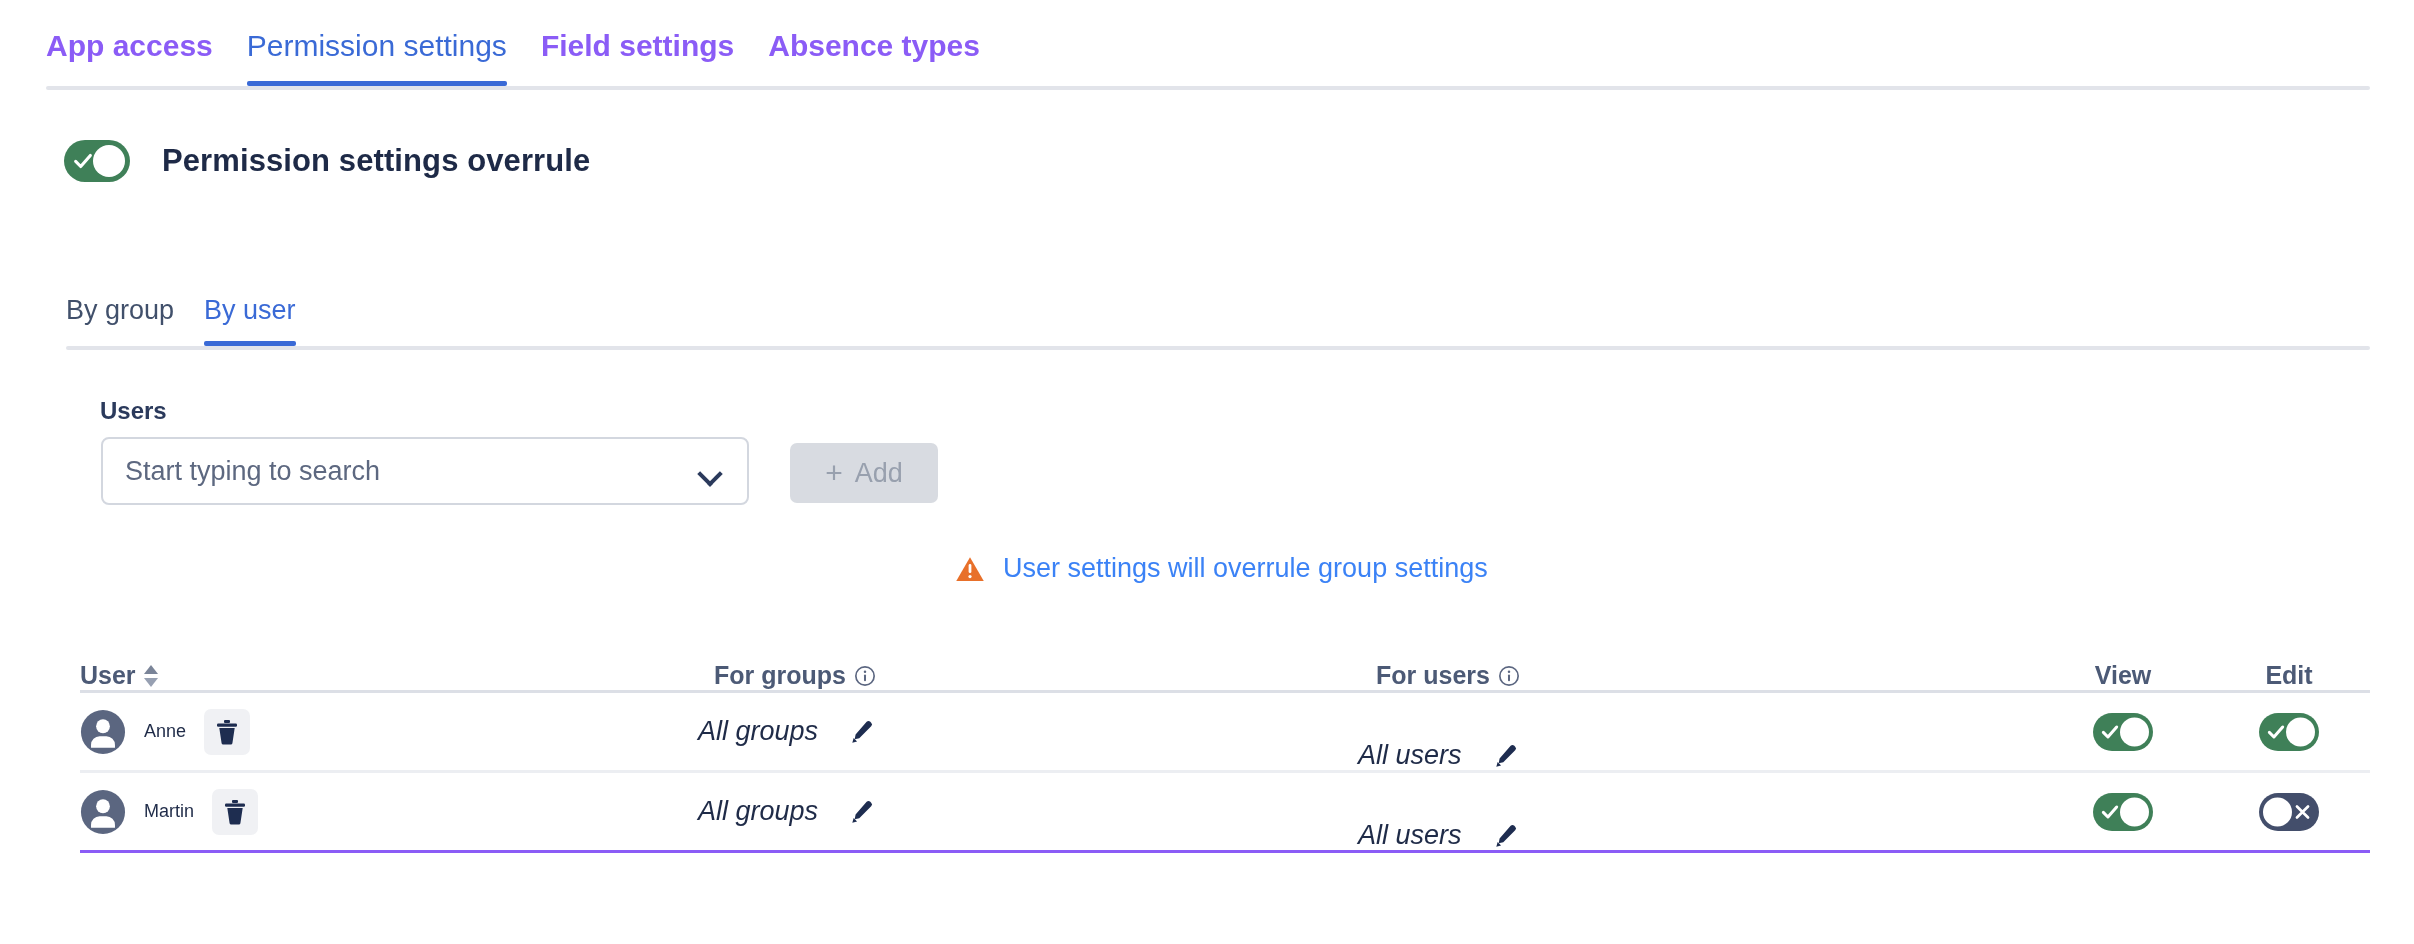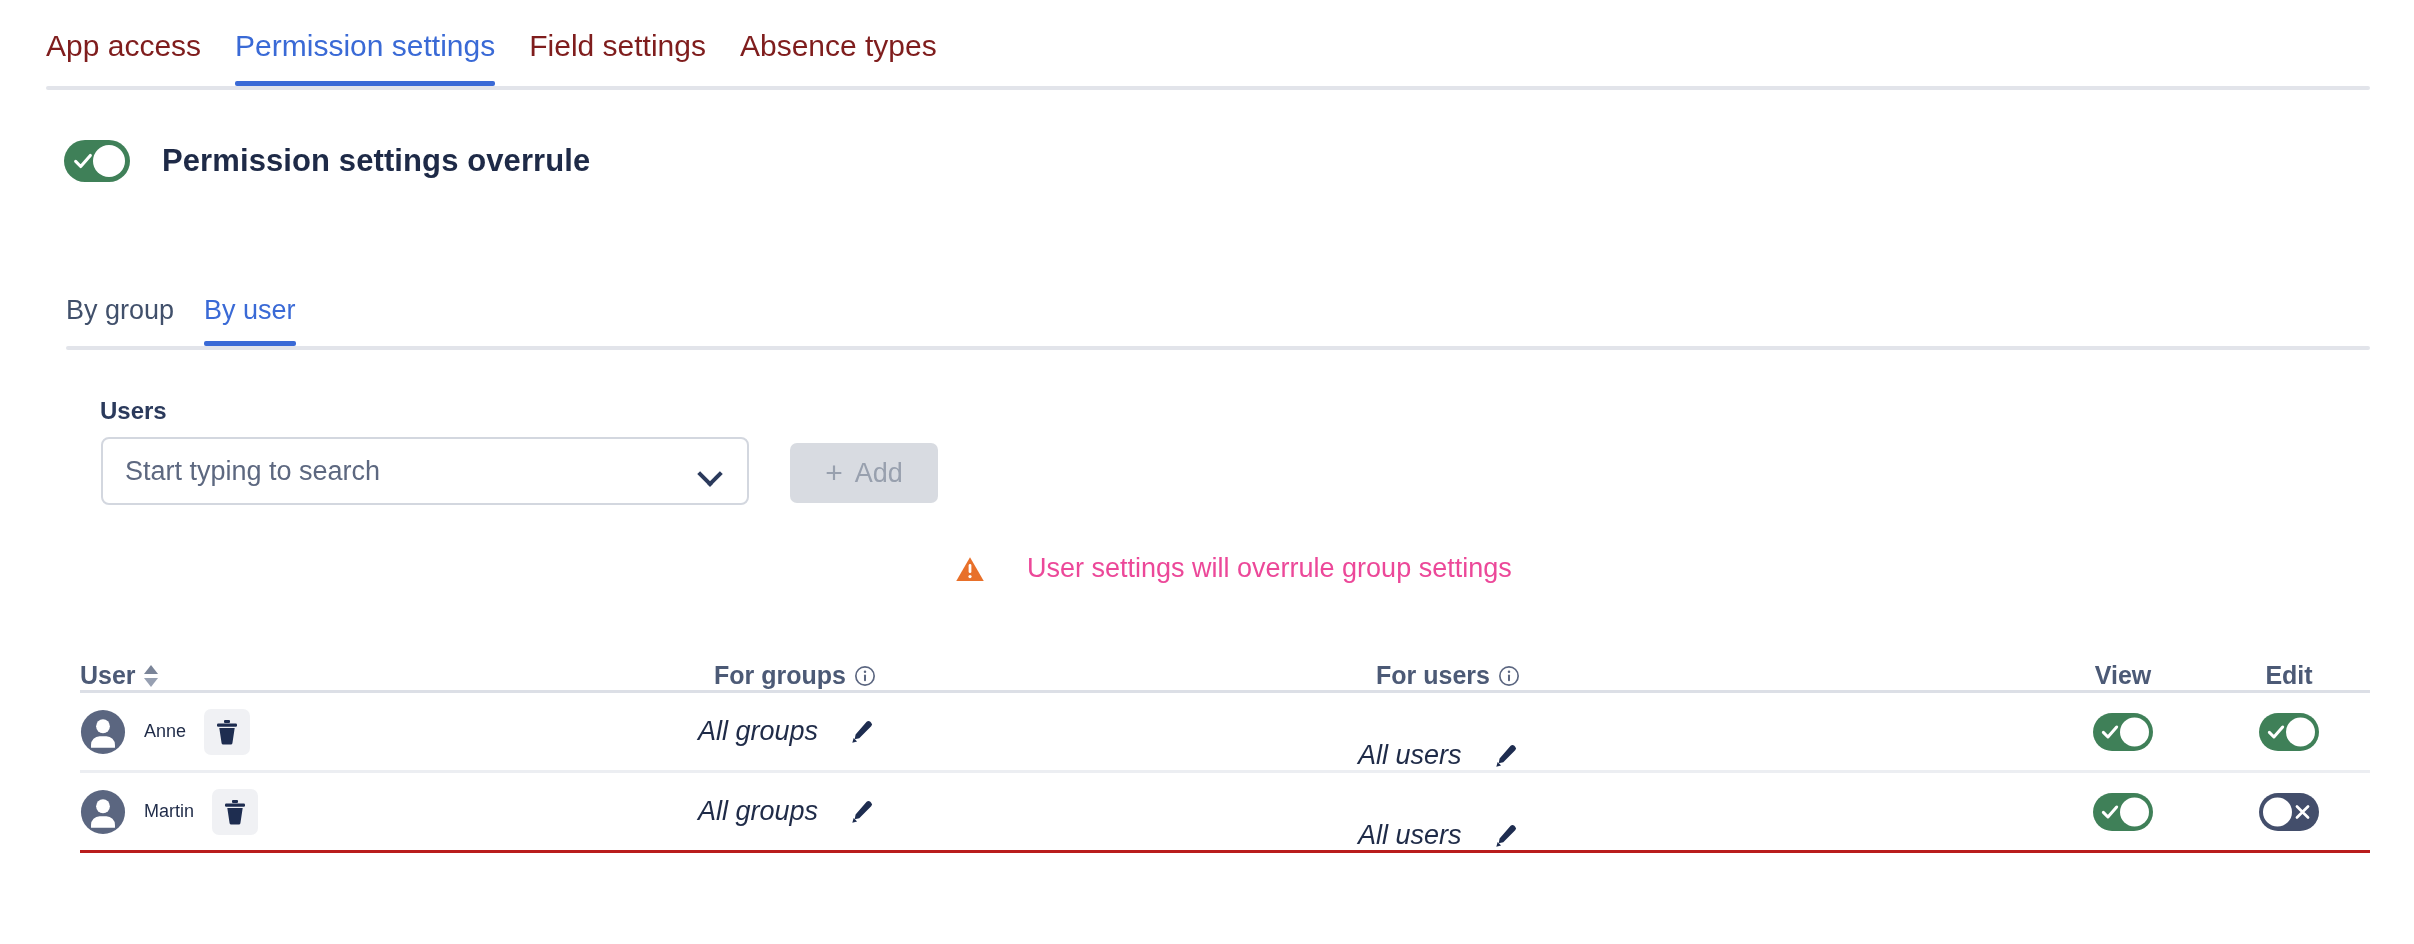"App access" .tab { color: #7f1d1d -> #8b5cf6; font-weight: 400 -> 700 }
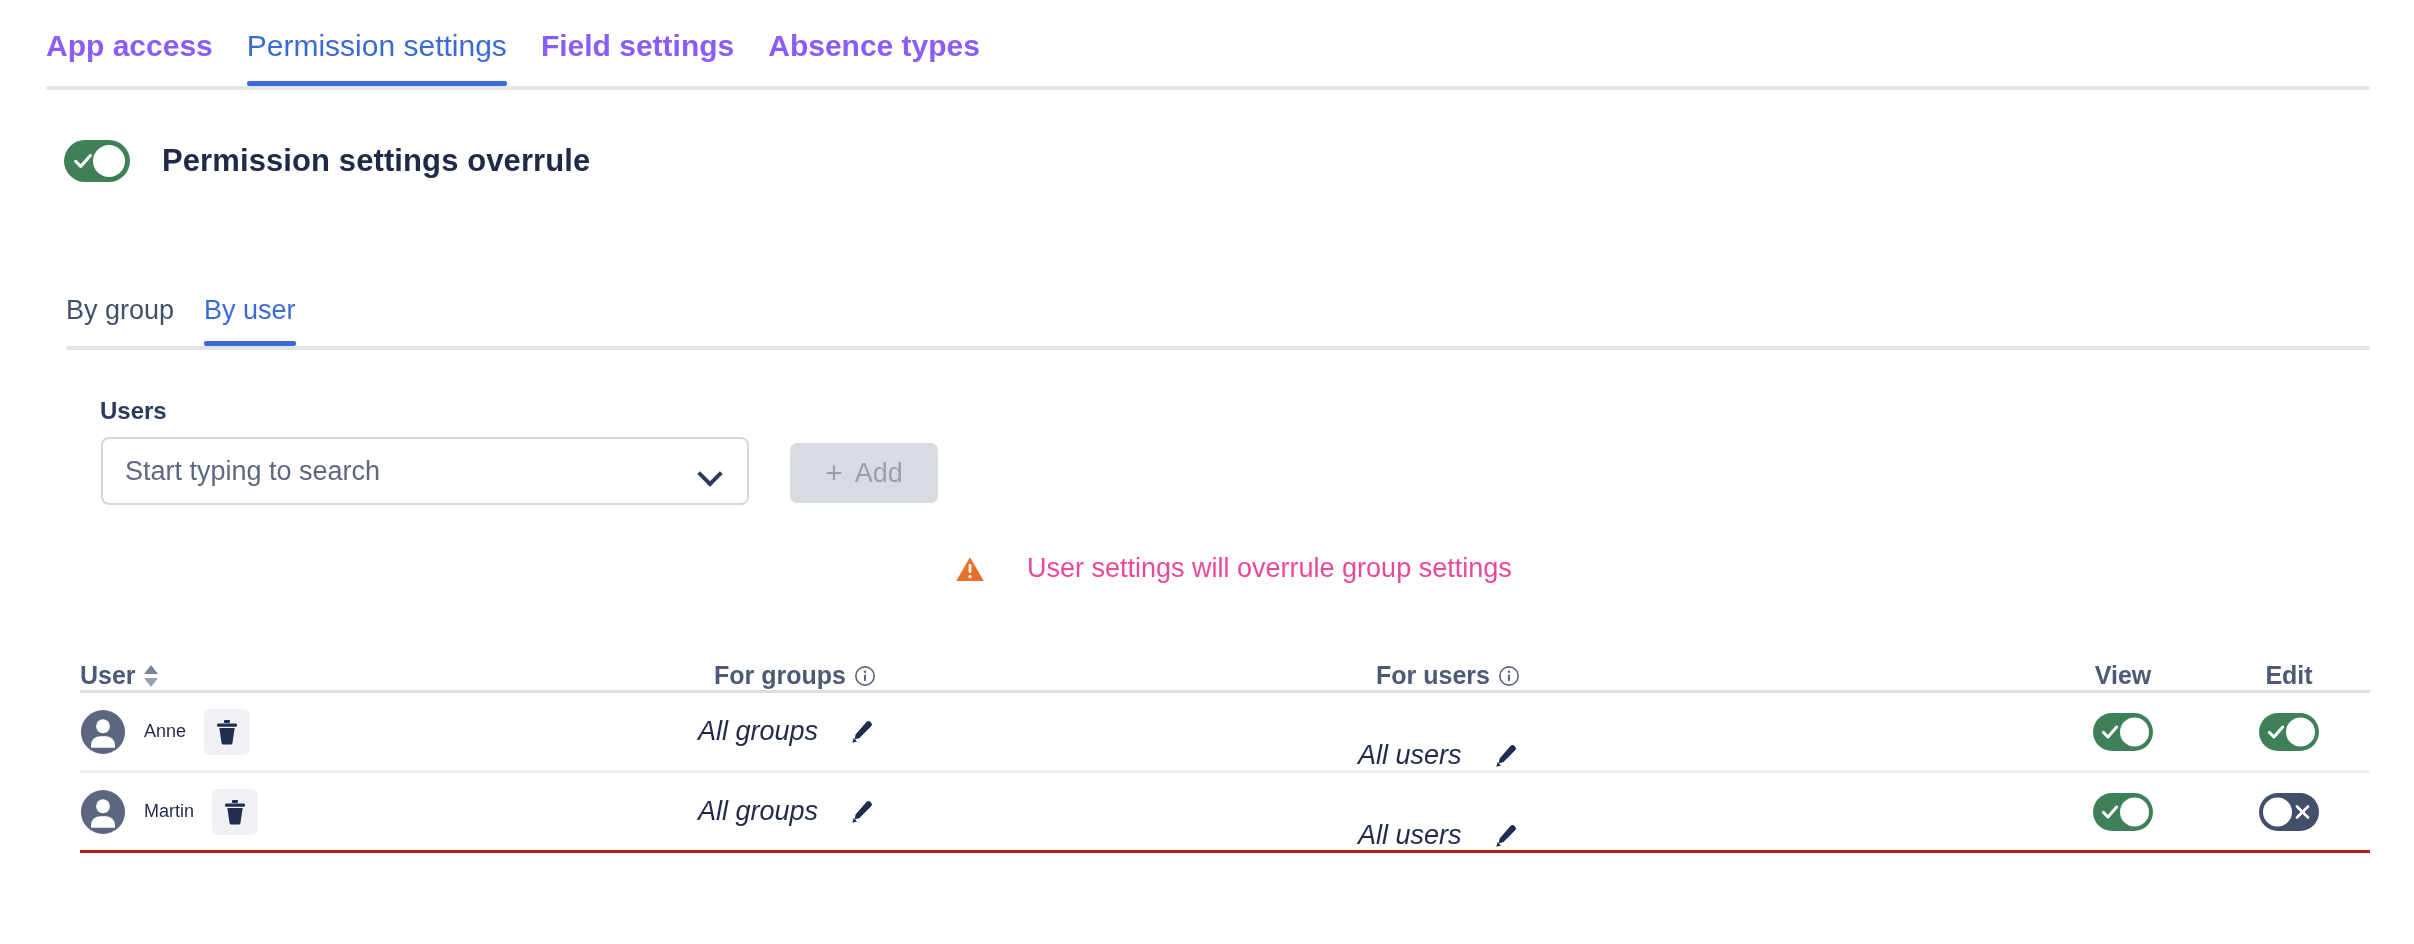"User settings will overrule group" .warn-text { color: #ec4899 -> #3b82f6; margin-left: 24px -> none }
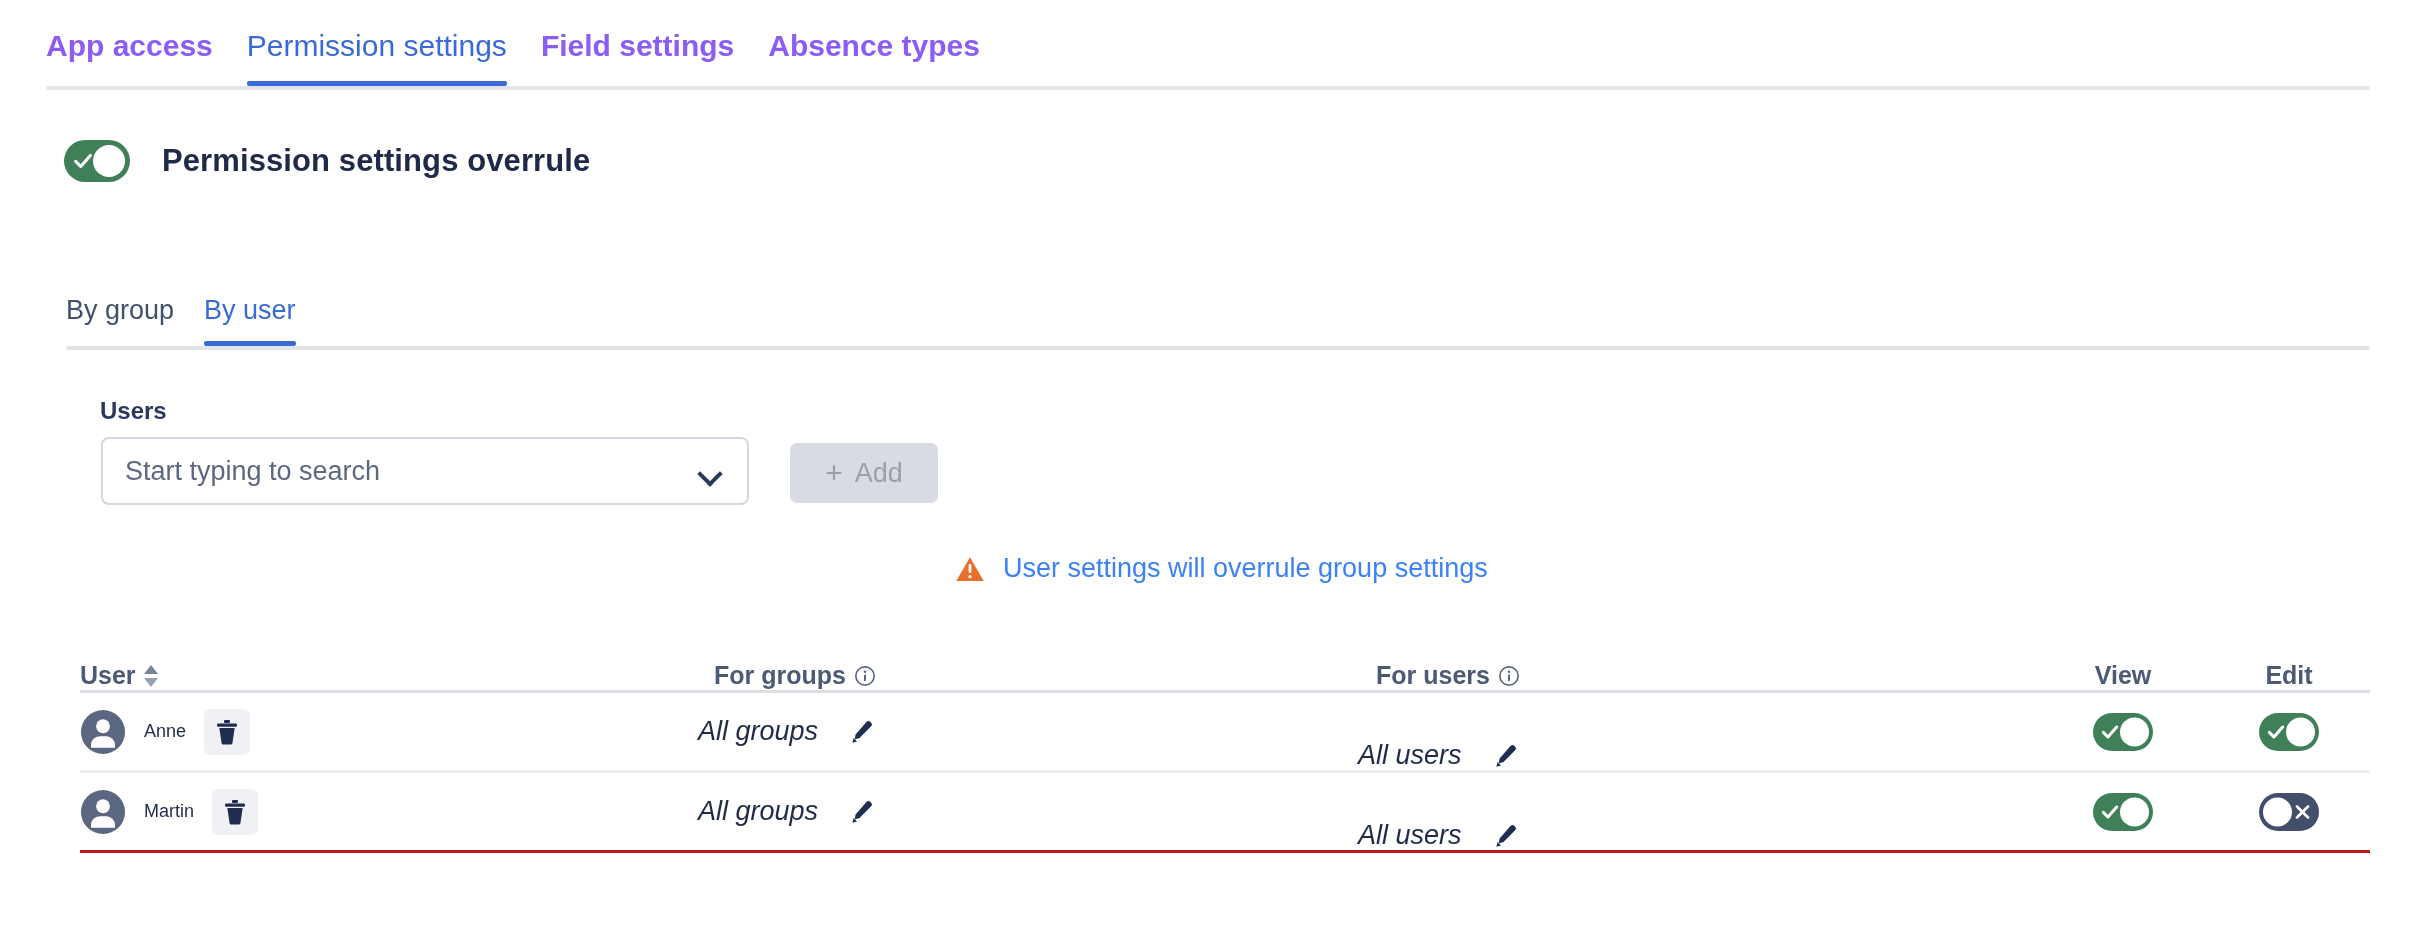"Martin" .trow:last-child { border-bottom: 3px solid #b91c1c -> 3px solid #8b5cf6 }
